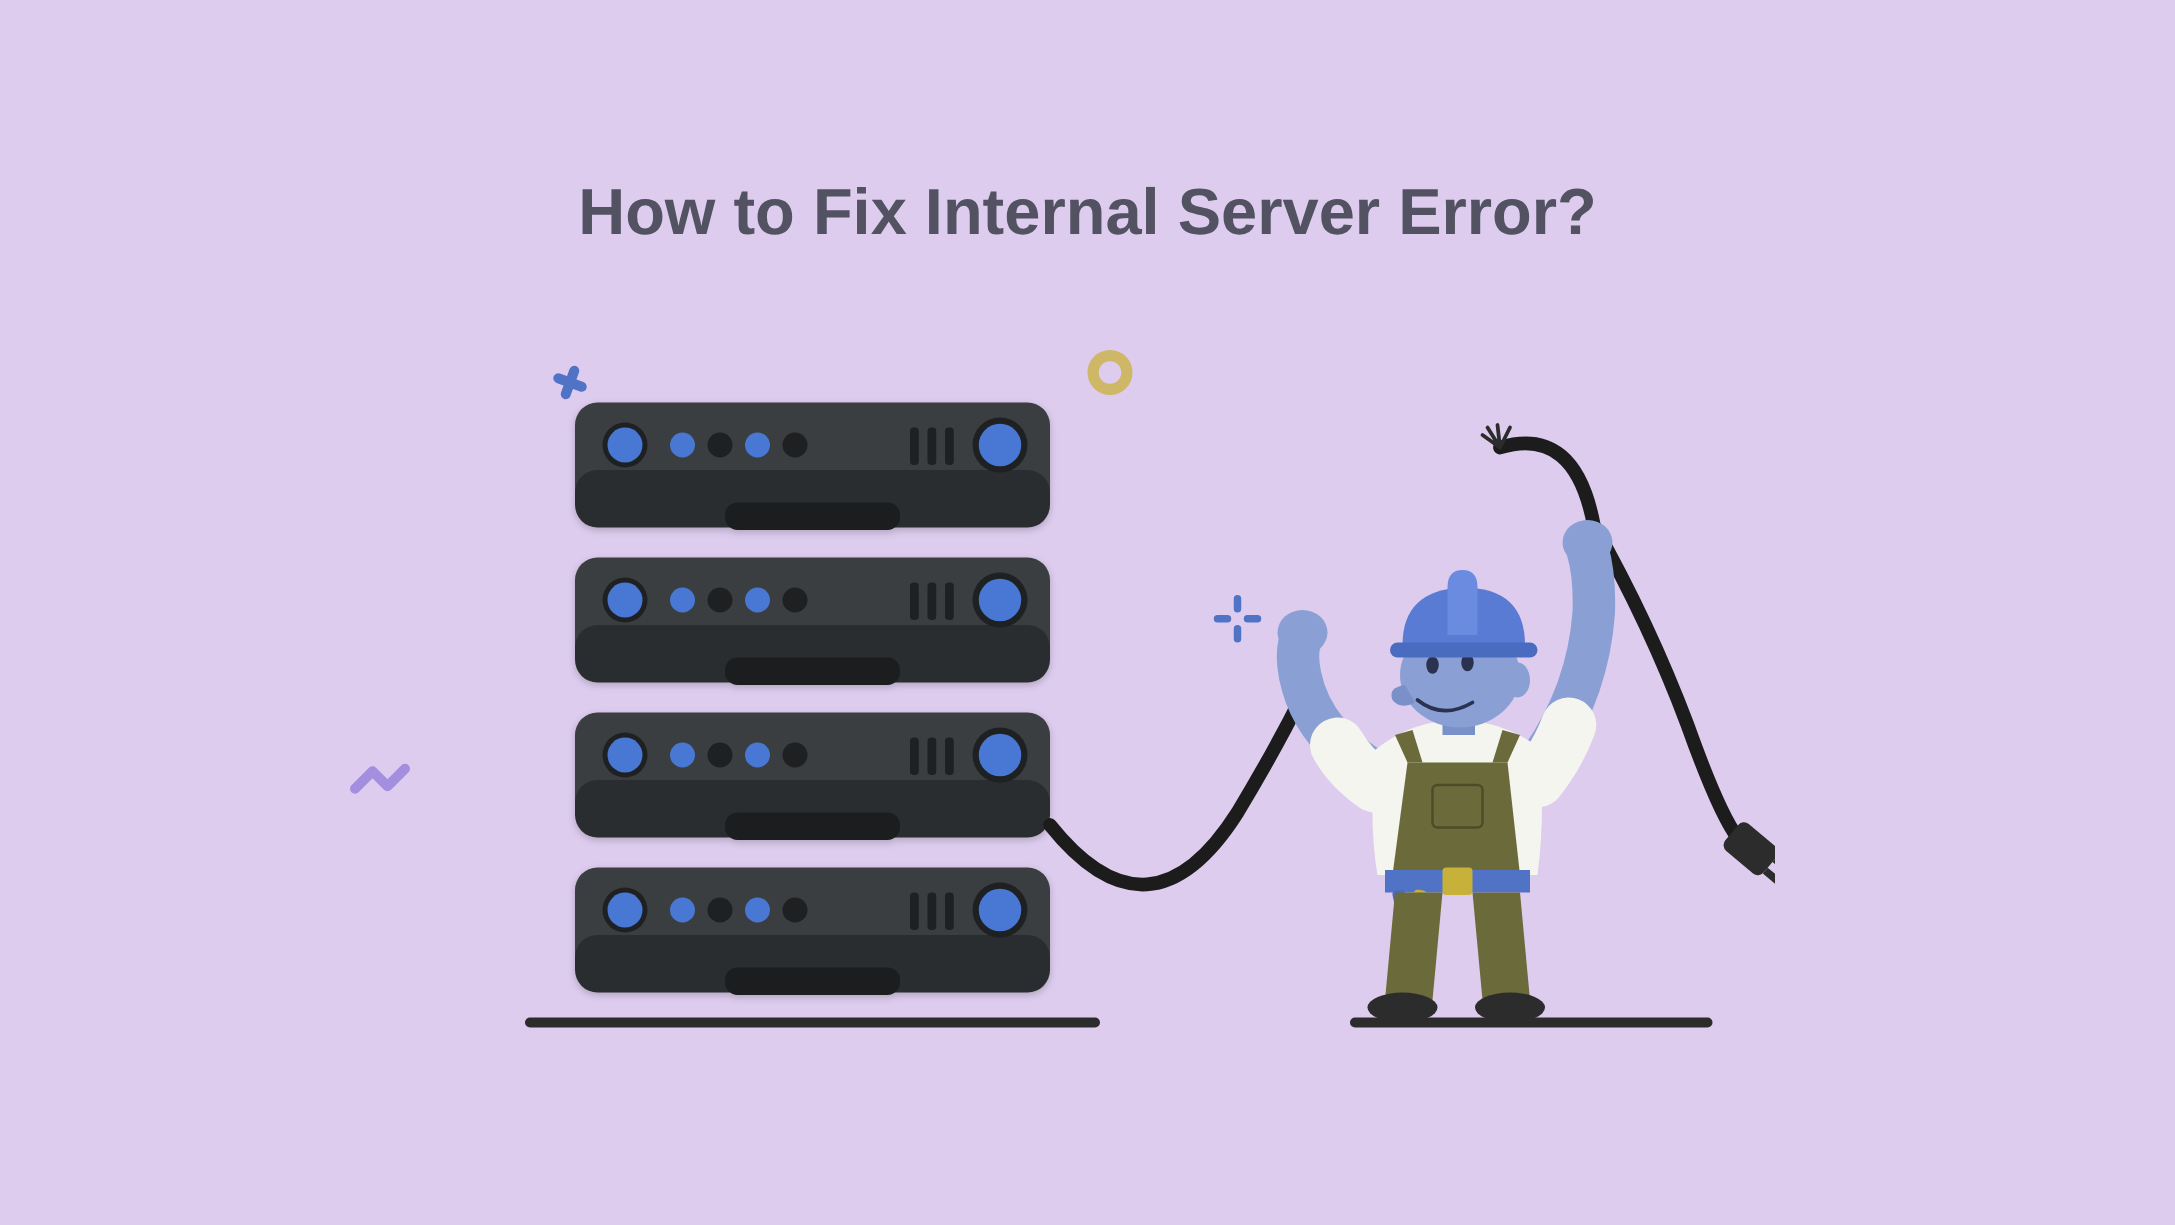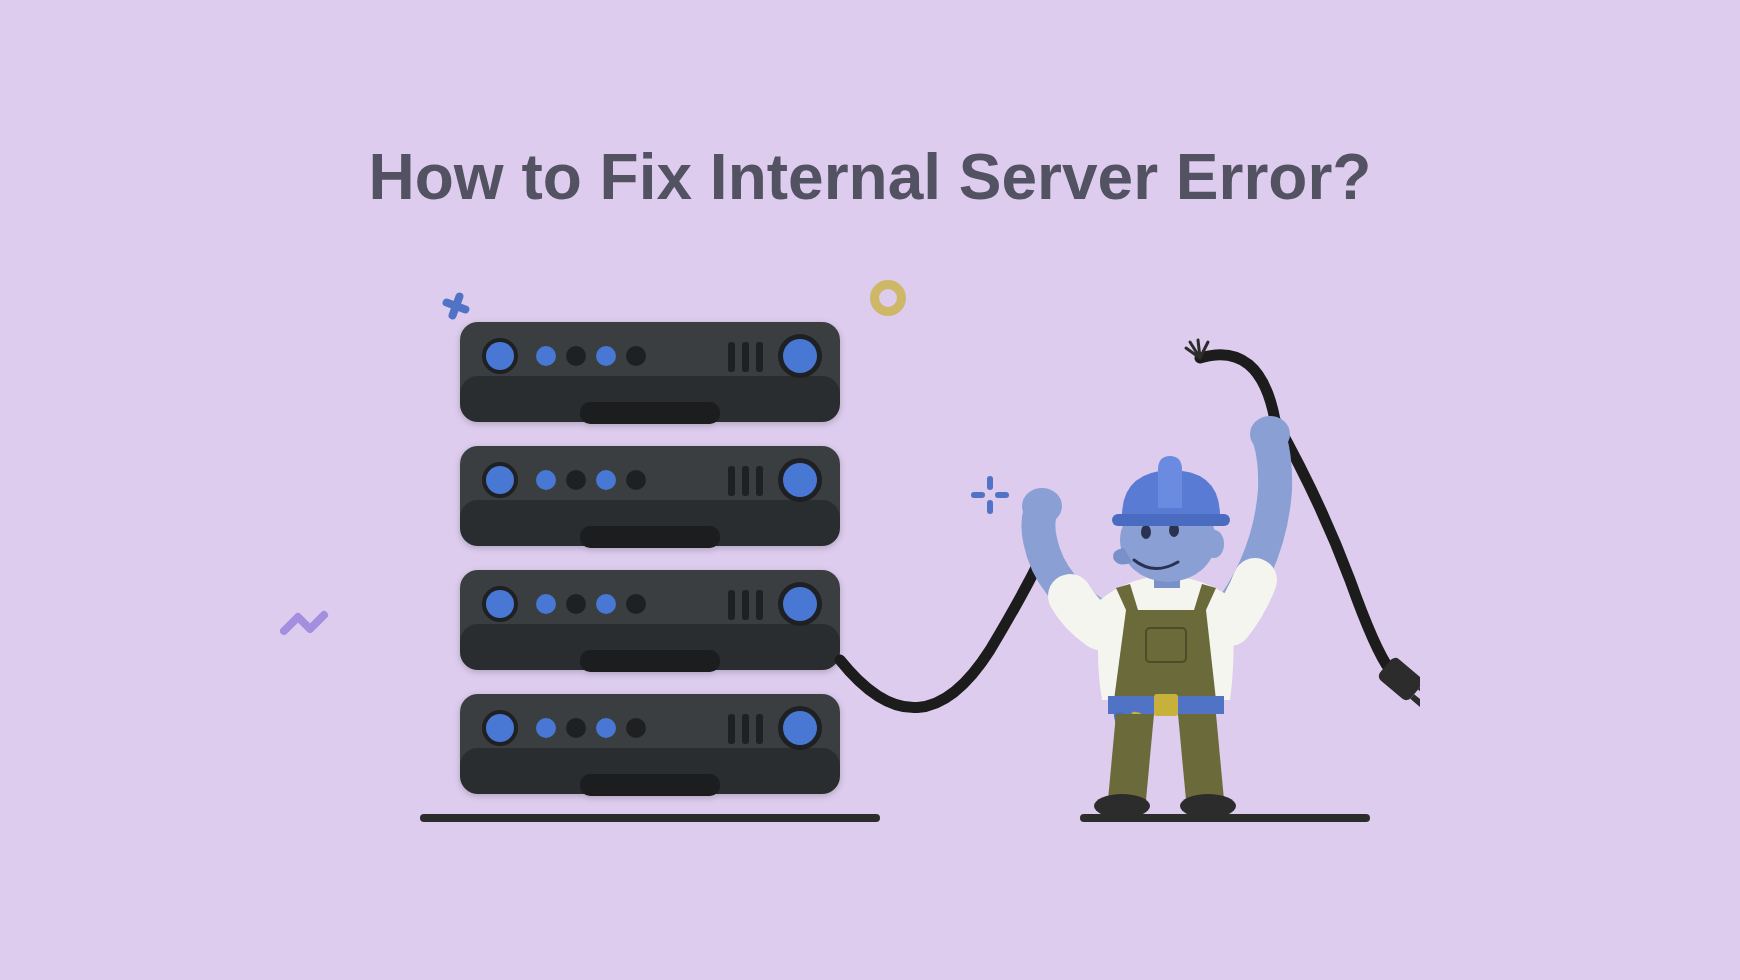"How to Fix Internal Server" .heading { font-size: 64px -> 52px }
